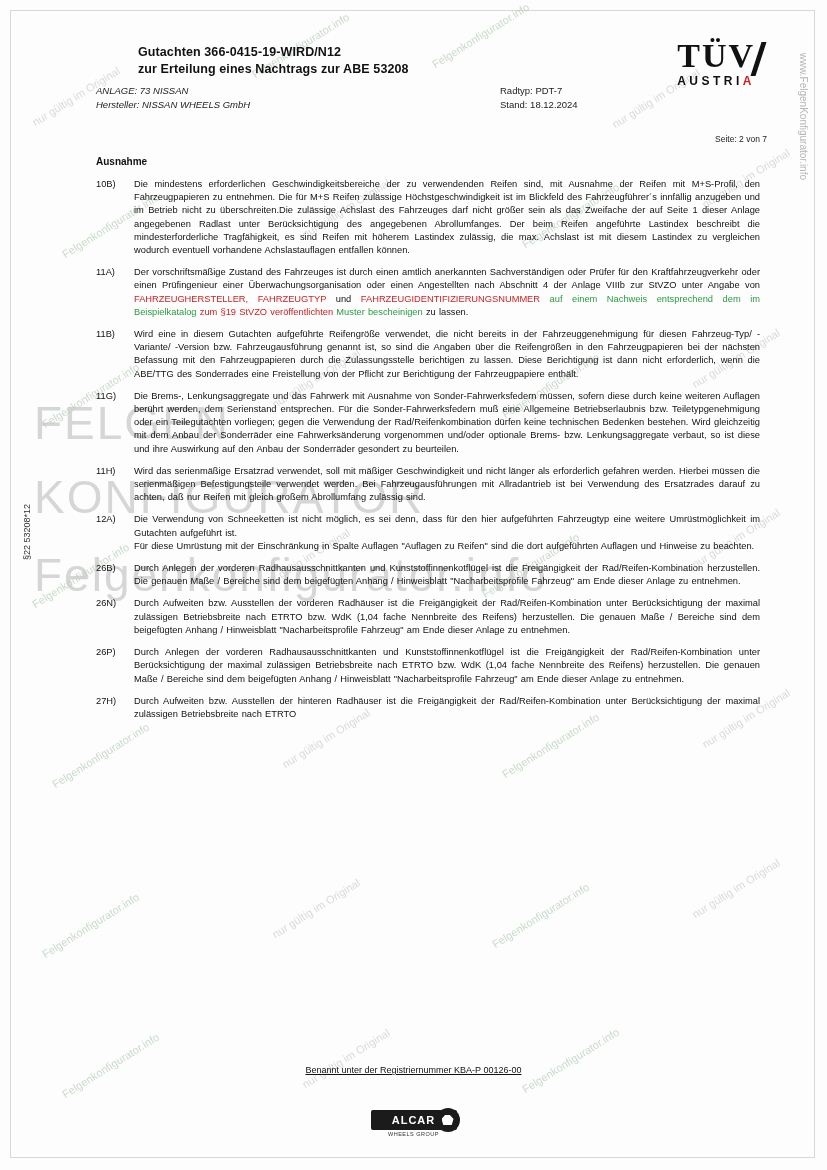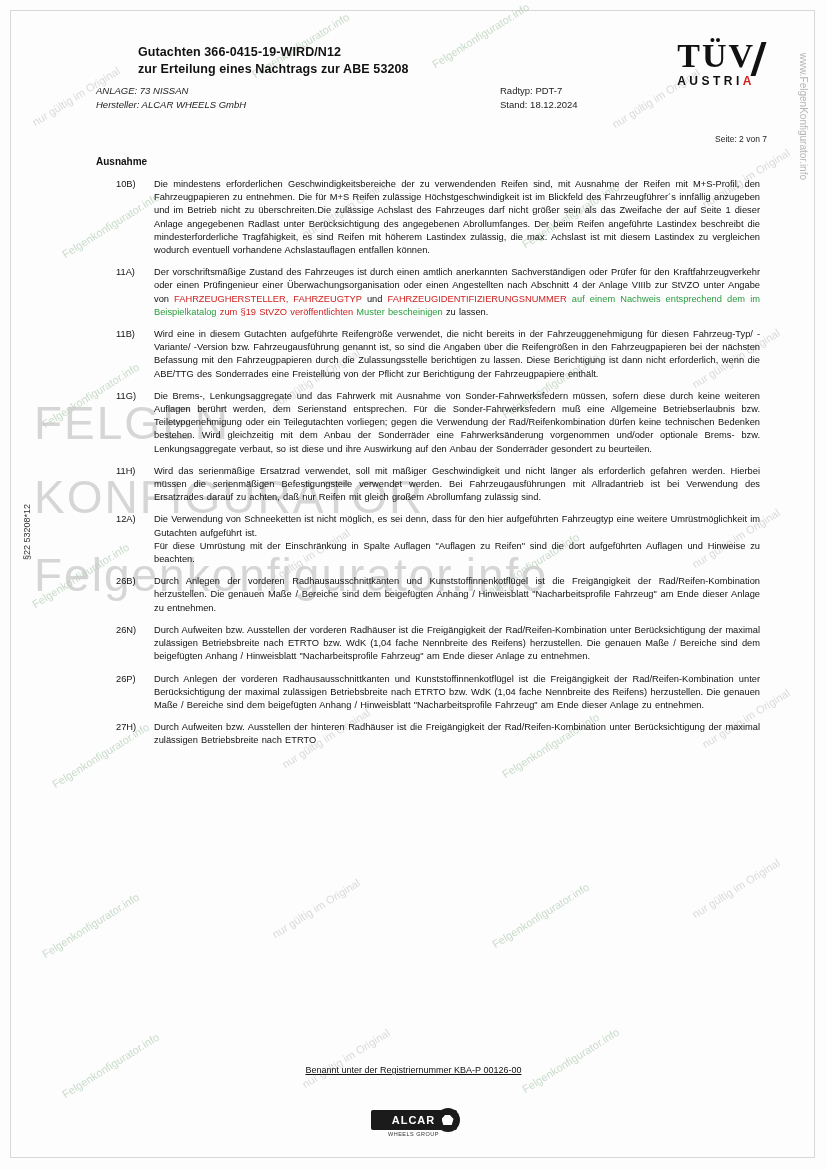"ALCAR WHEELS GmbH" span { text: ALCAR -> NISSAN }
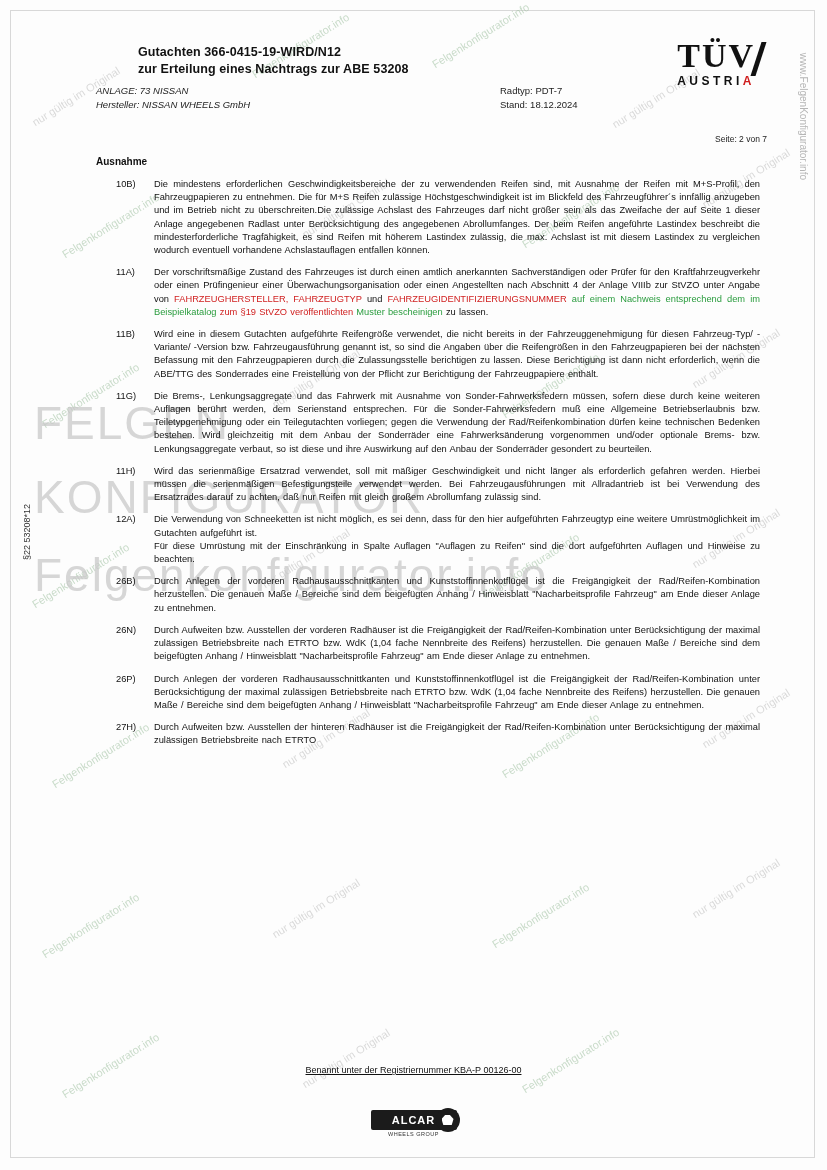"10B)" .item { margin-left: 20px -> none }
